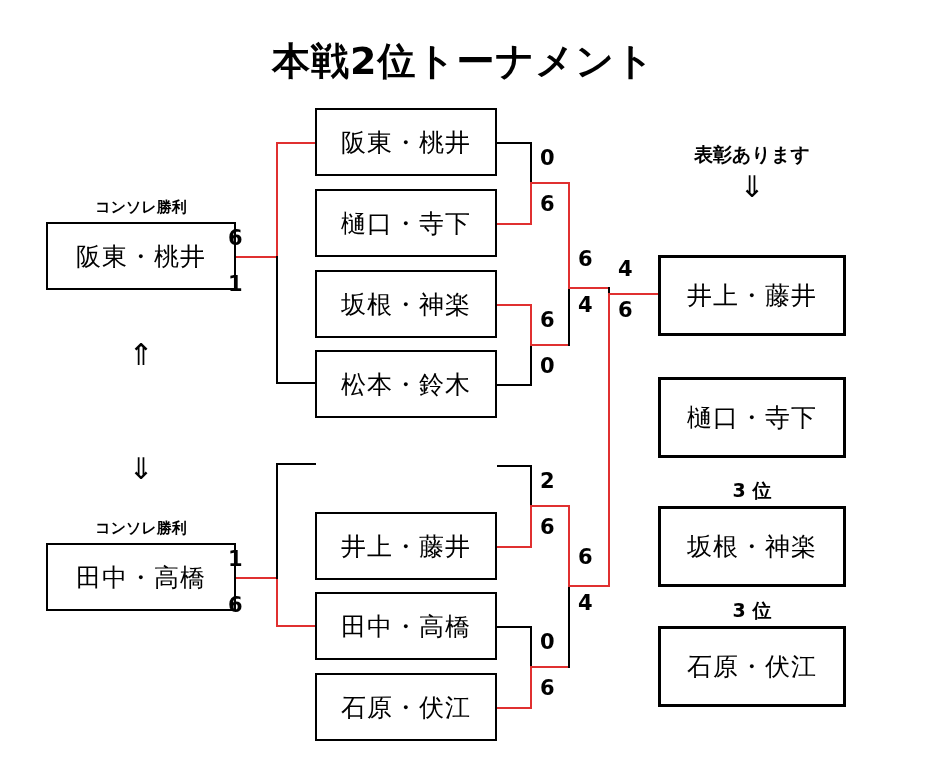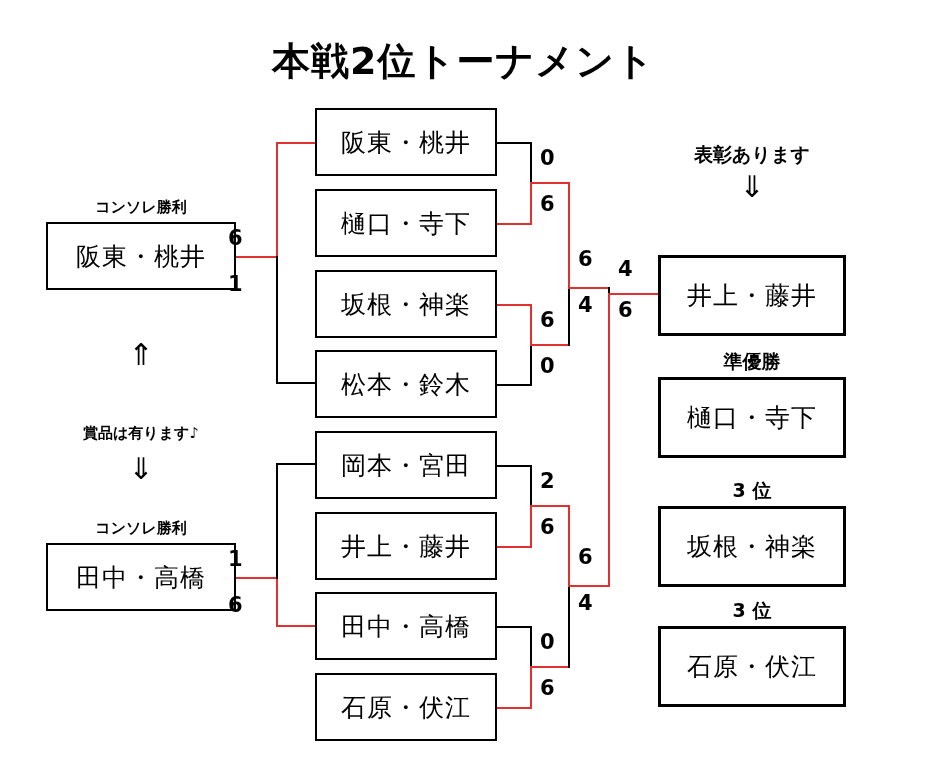"準優勝" div.abs { html: <div>準優勝</div> -> none }
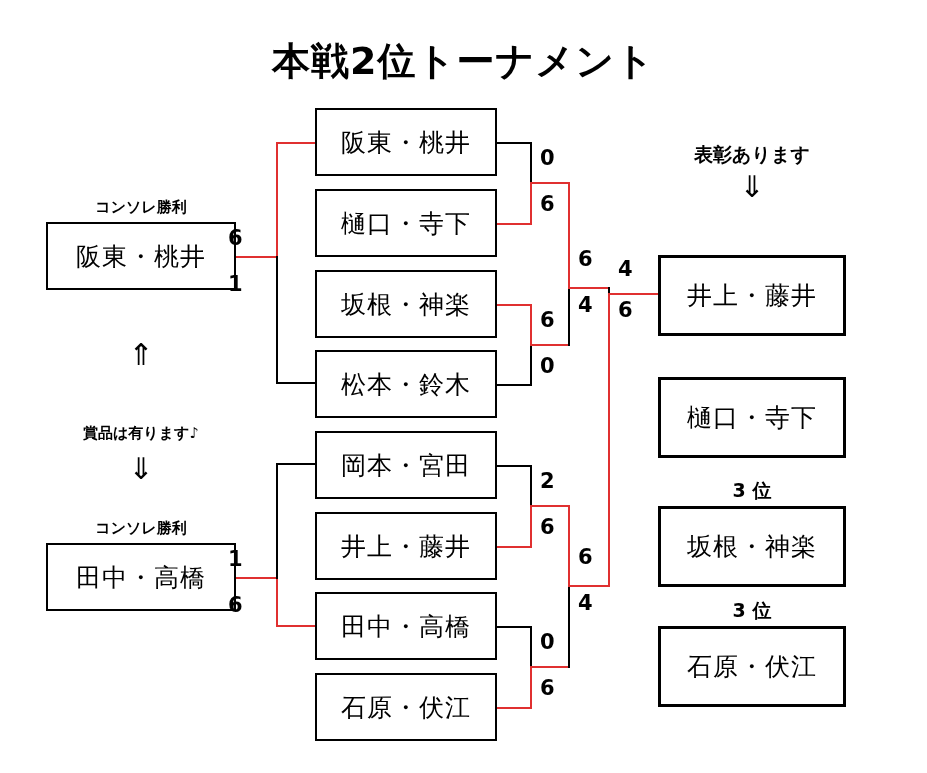"賞品は有ります♪" div.abs { html: <div>賞品は有ります♪</div> -> none }
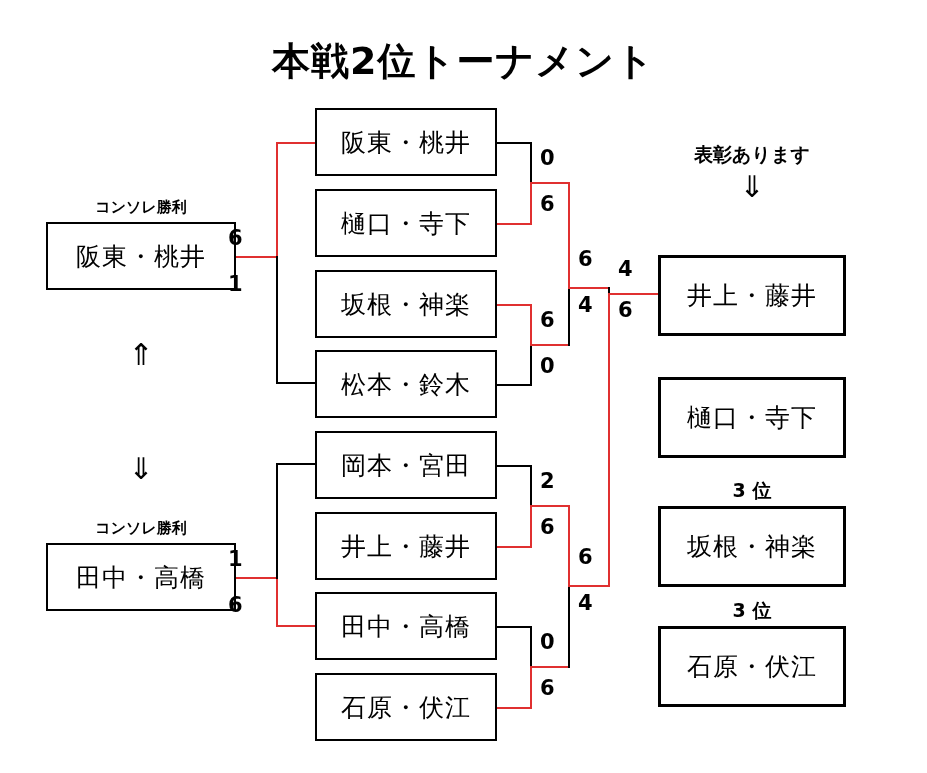"岡本・宮田" div.abs { html: <div> <span>岡本・宮田</span> </div> -> none }
